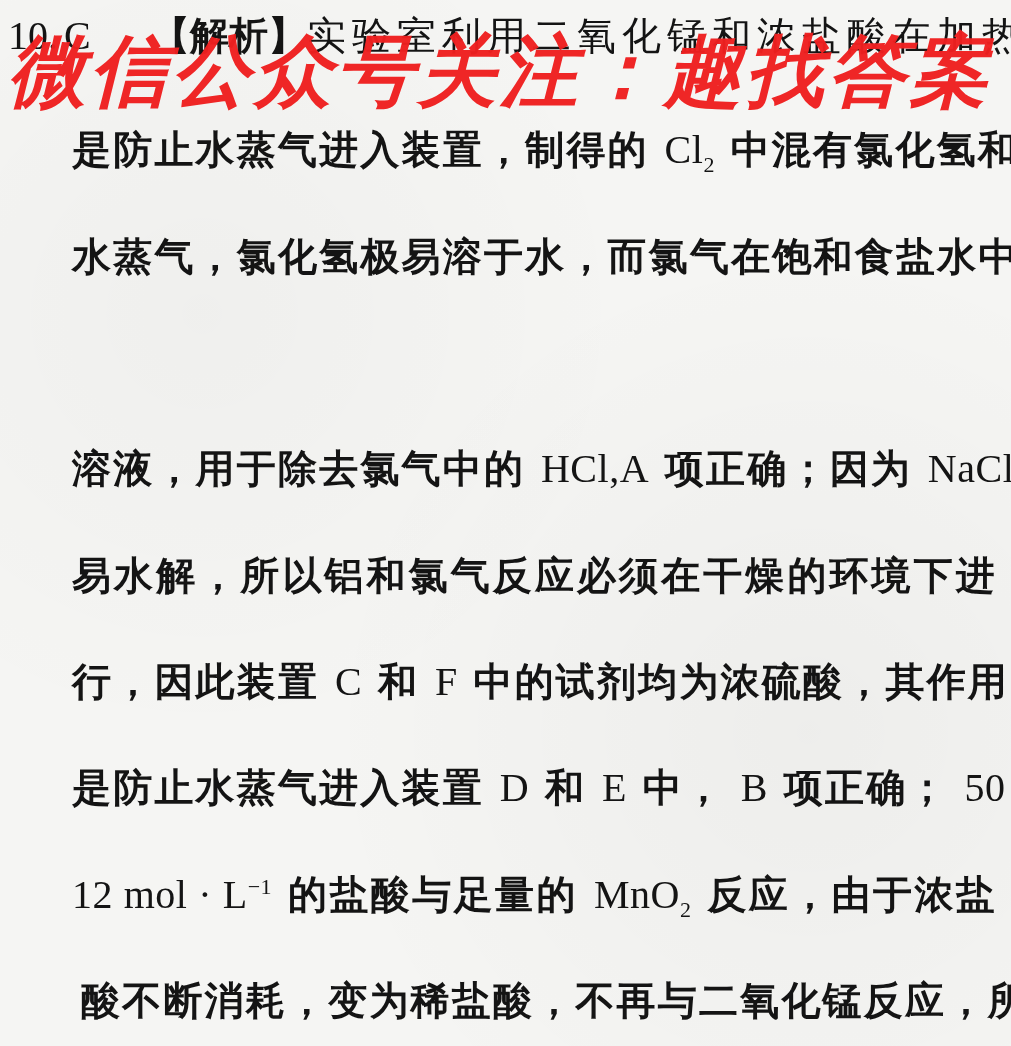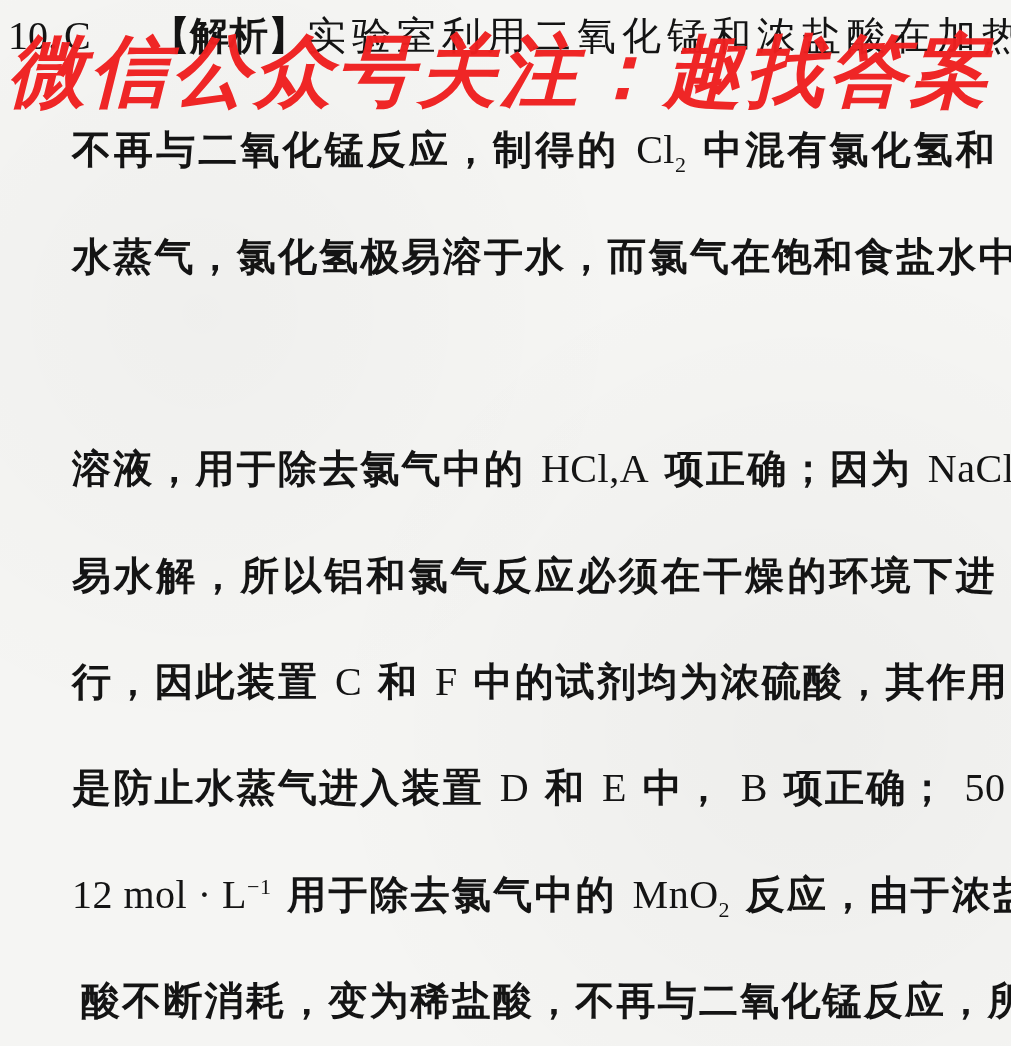"不再与二氧化锰反应，制得的" span { text: 不再与二氧化锰反应 -> 是防止水蒸气进入装置 }
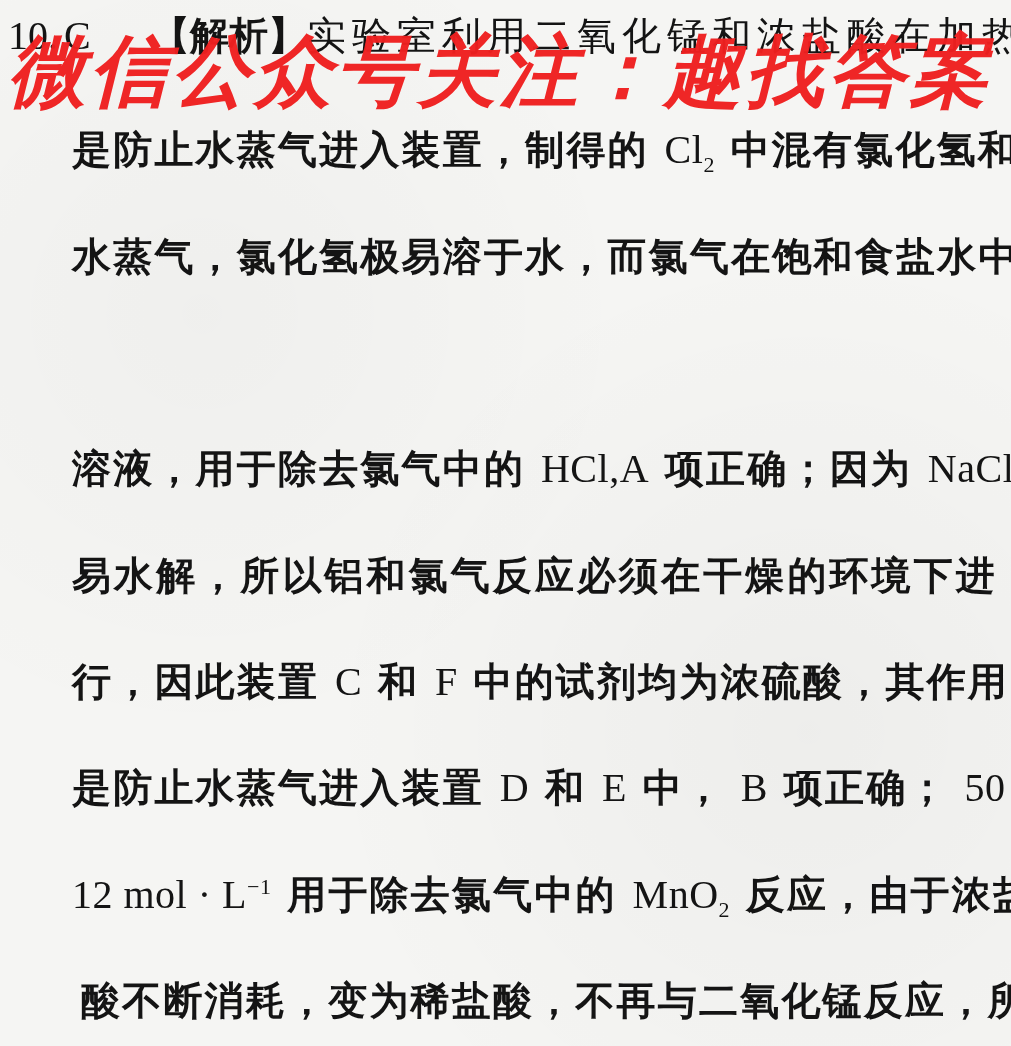"用于除去氯气中的" span { text: 用于除去氯气中 -> 的盐酸与足量 }
